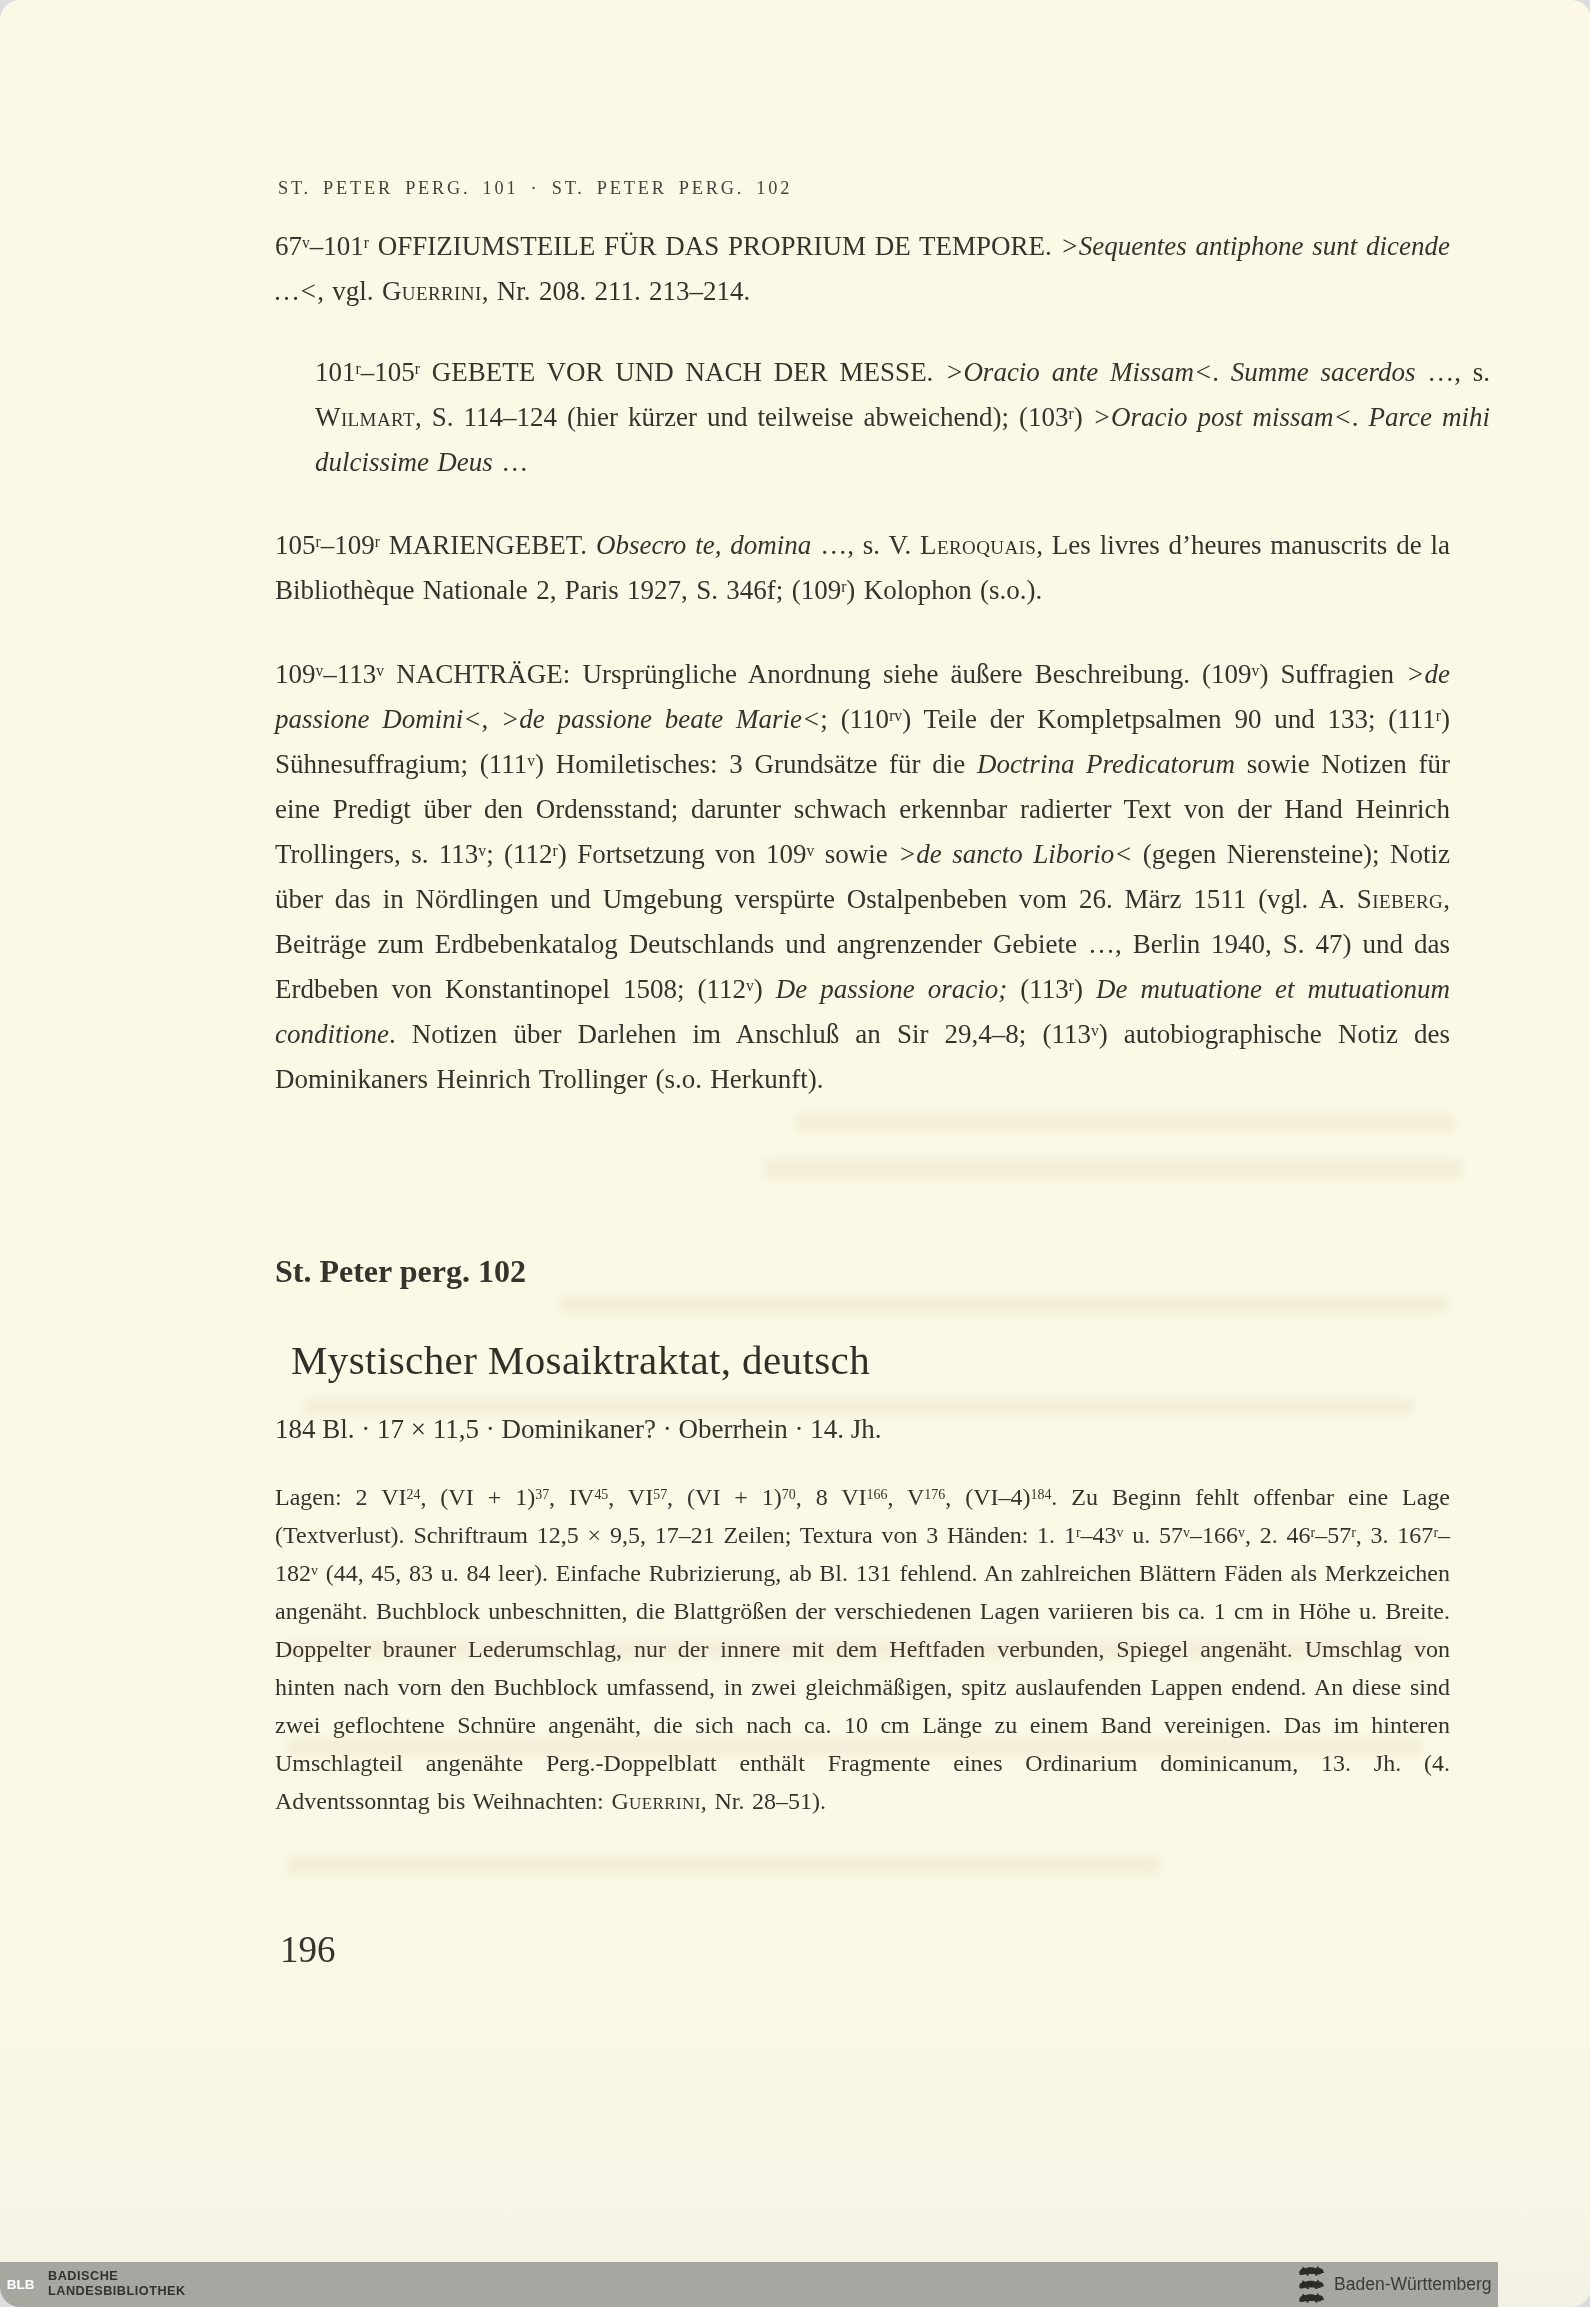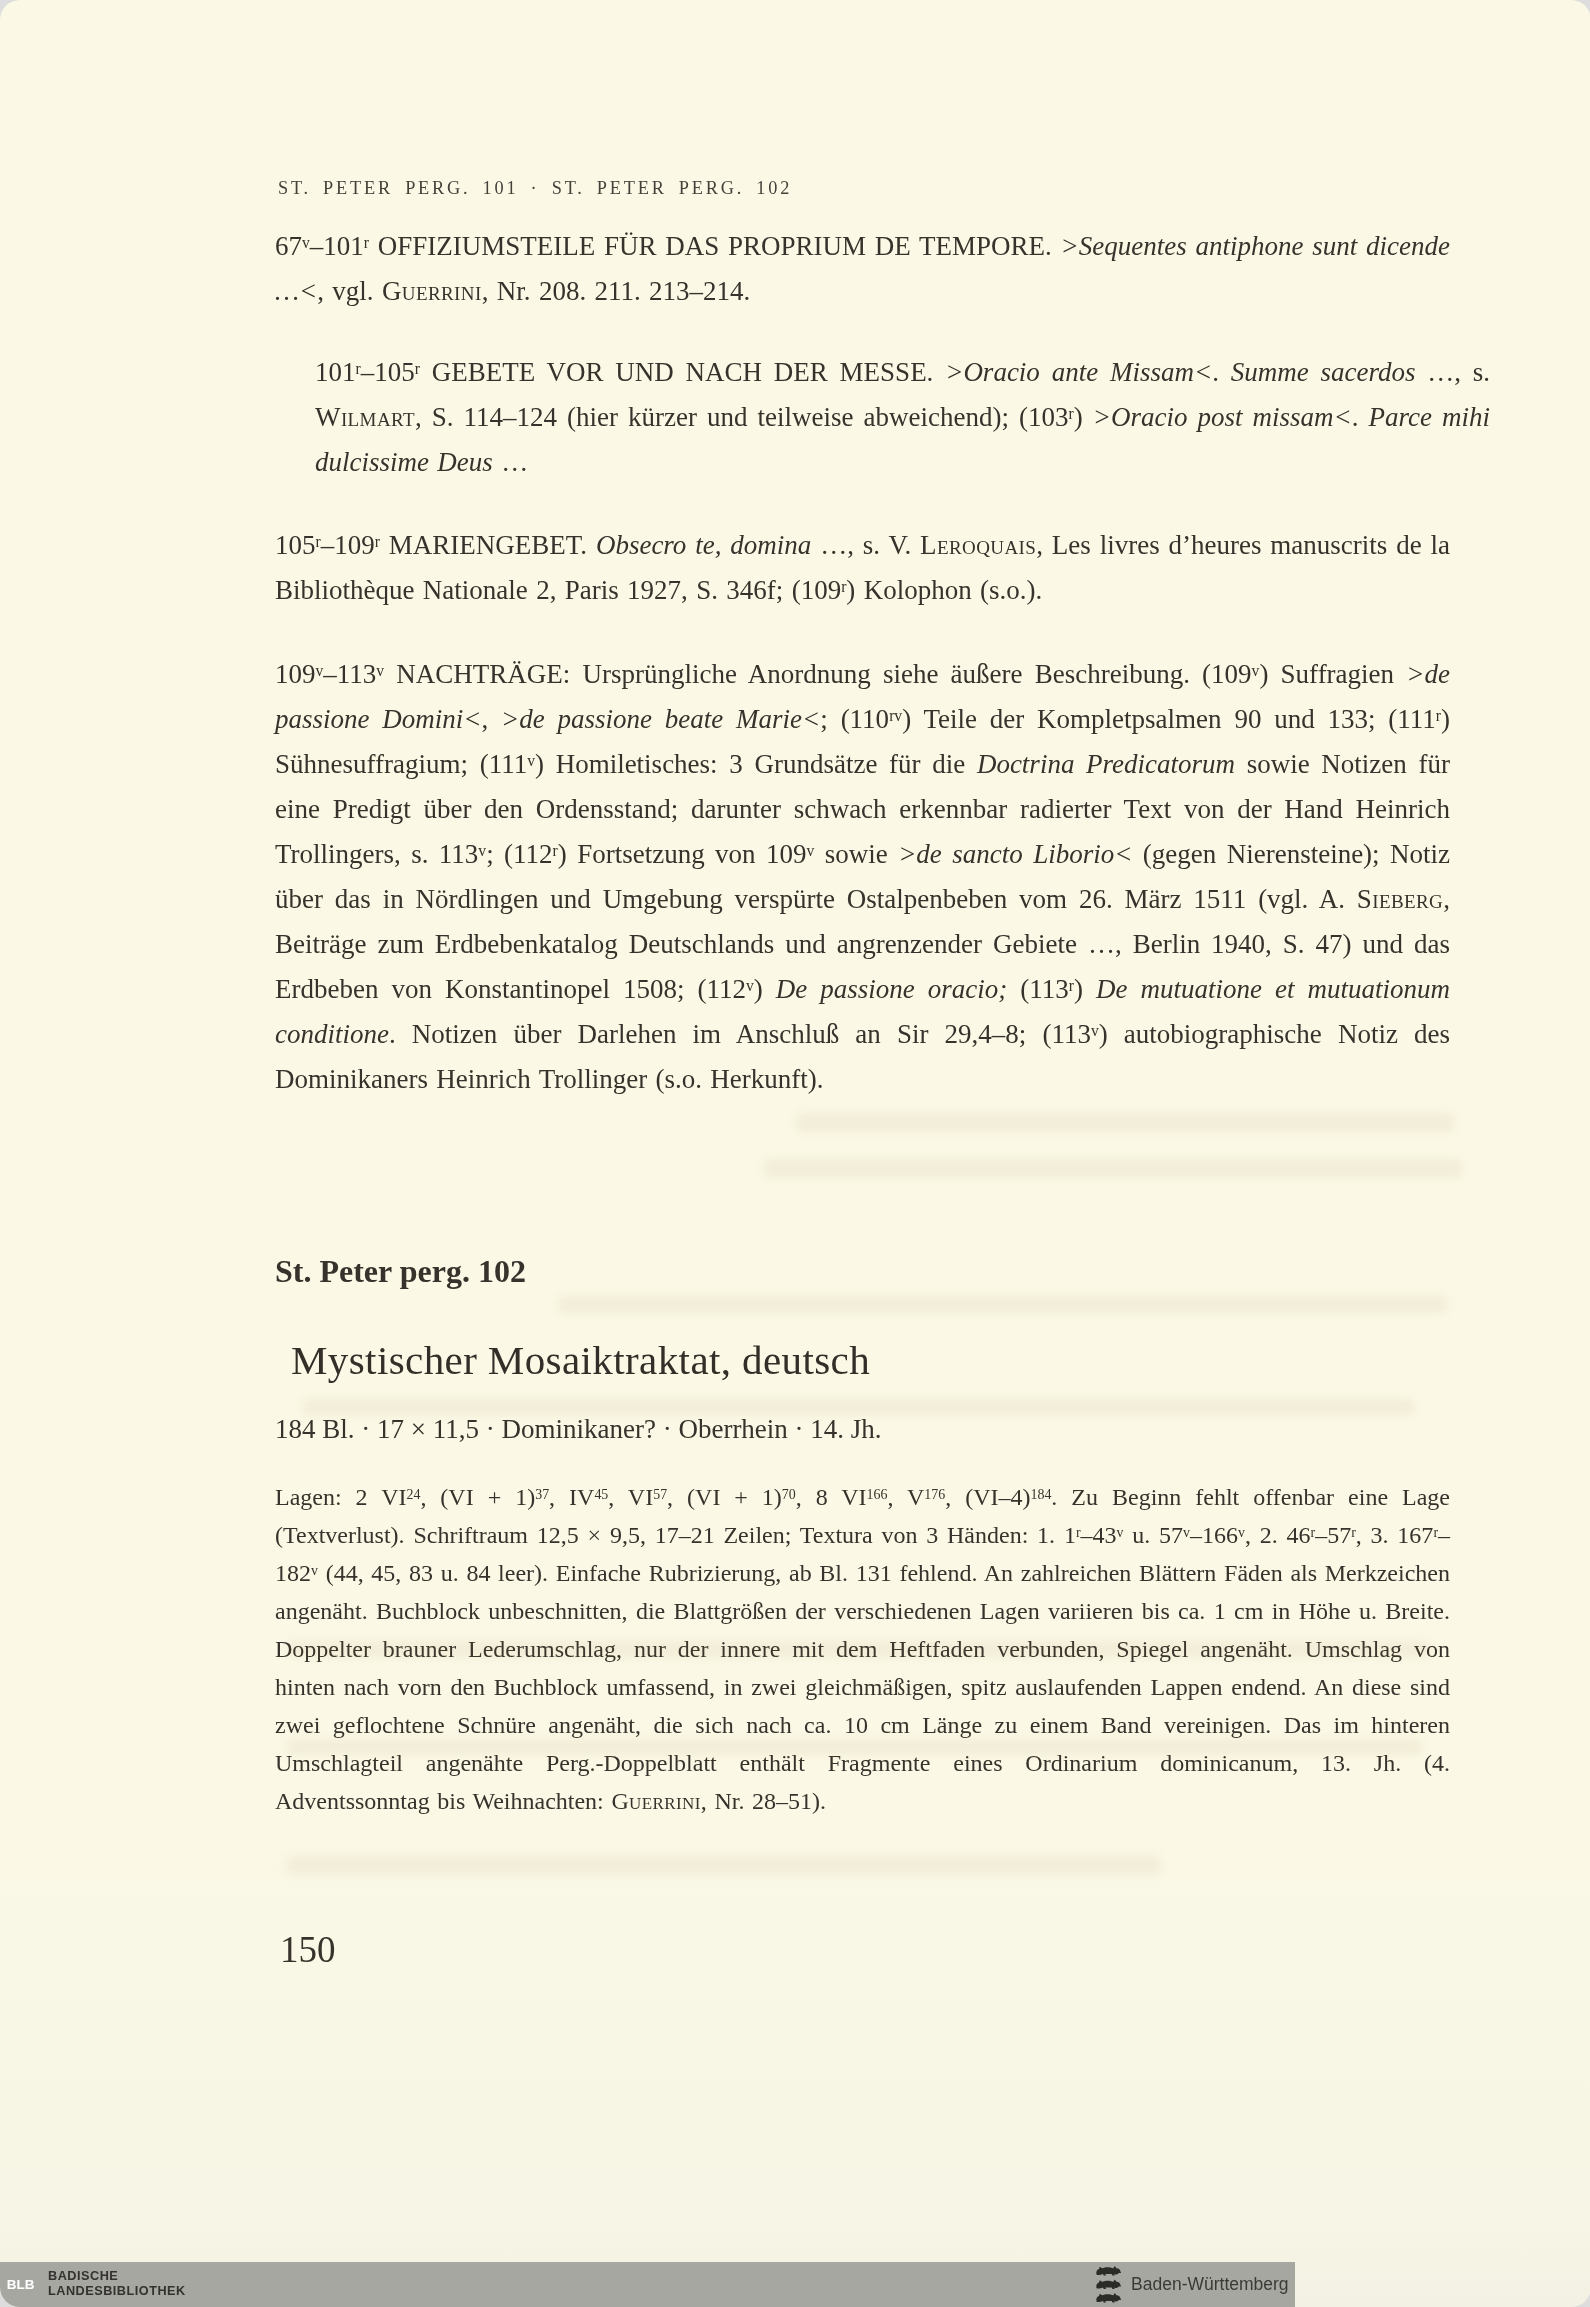"150" div.pageno { text: 150 -> 196 }
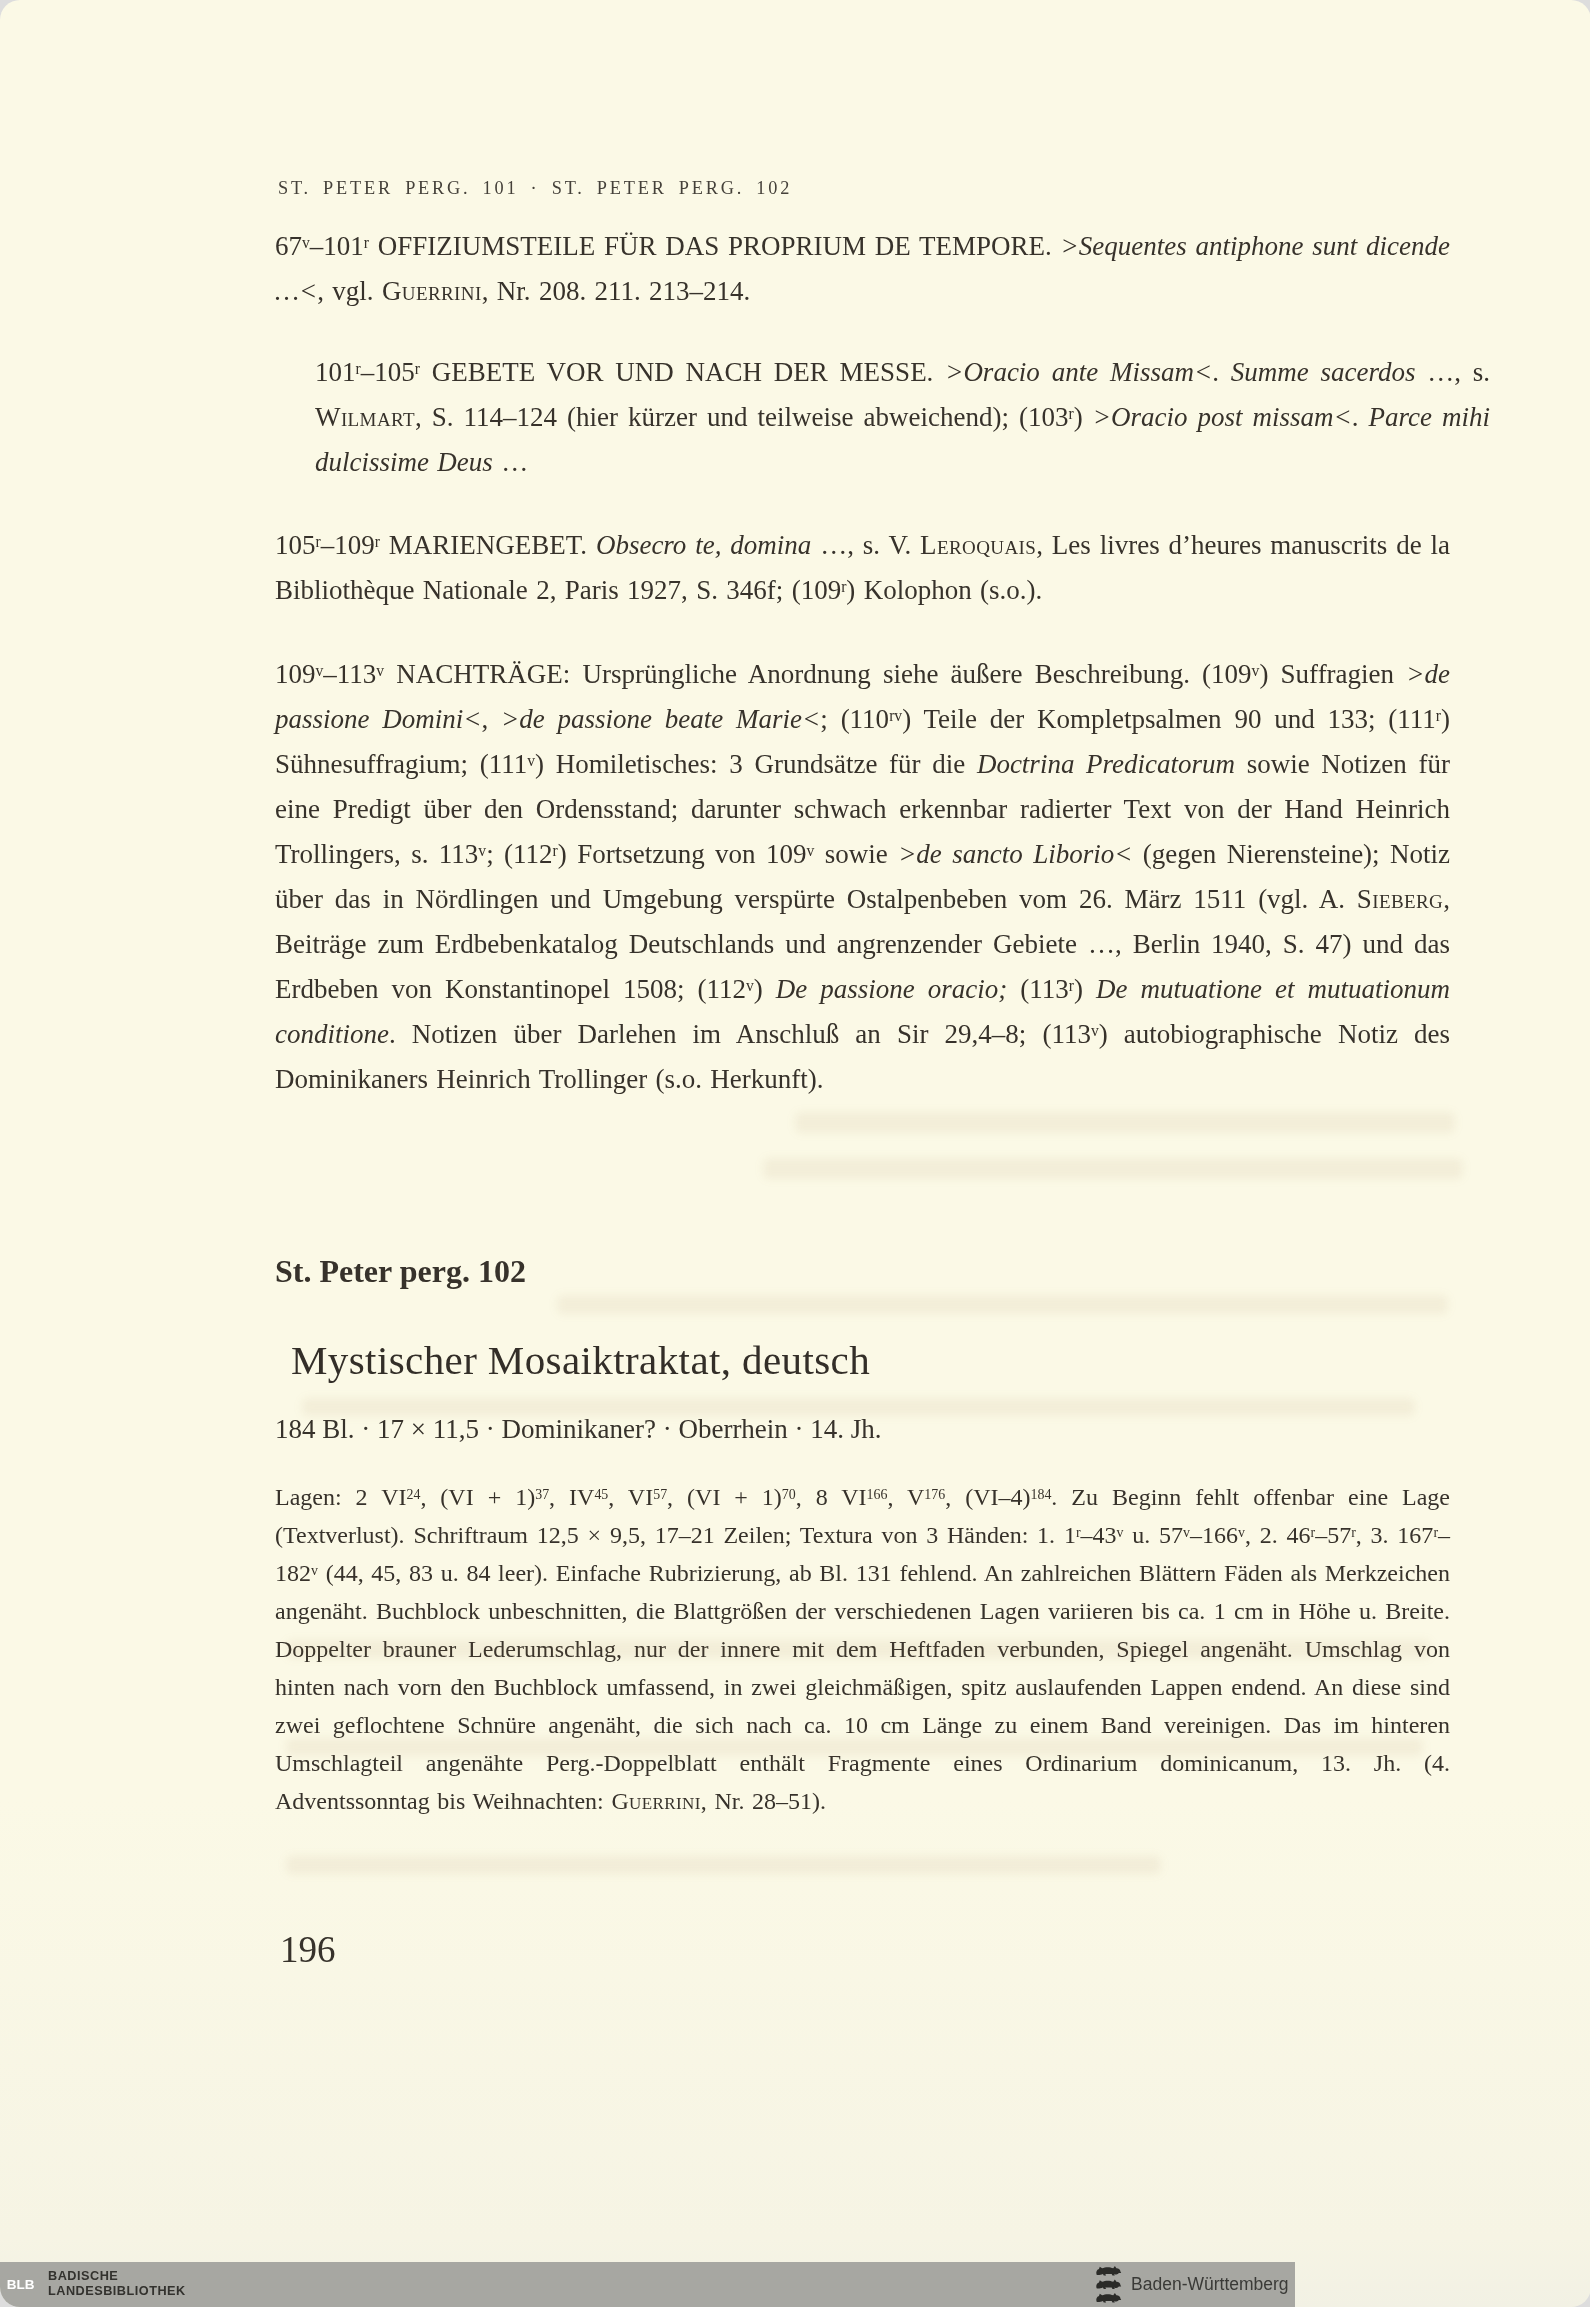"BLB" .footer { width: 1295px -> 1498px }
